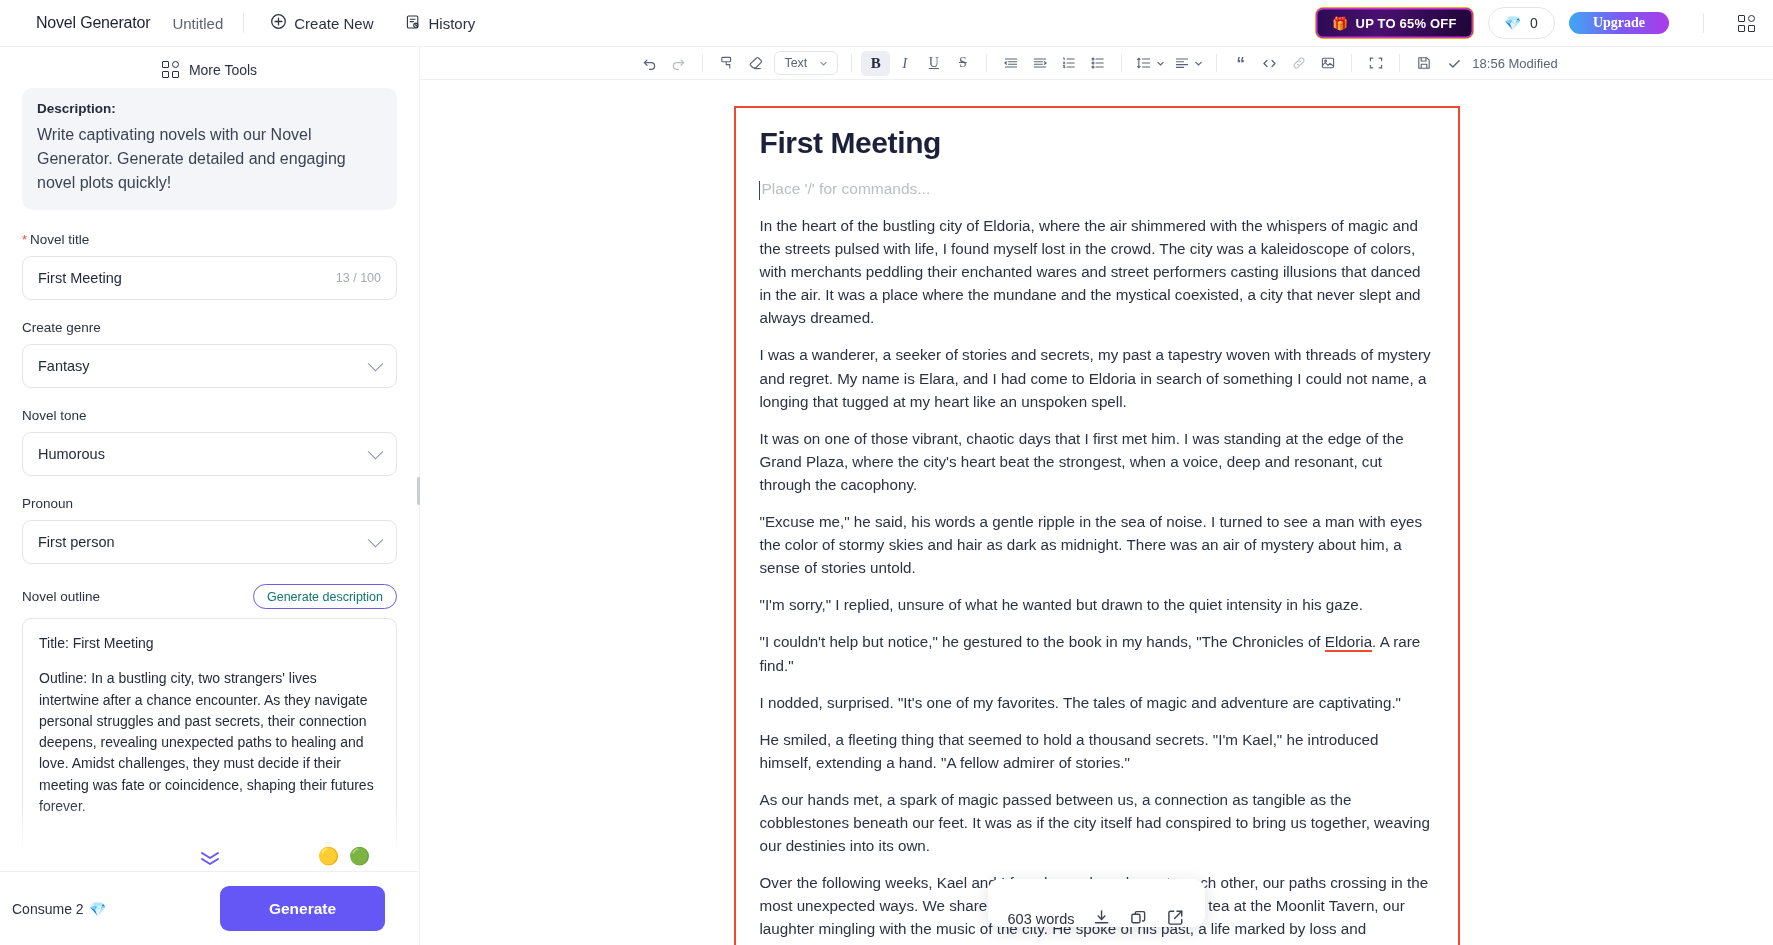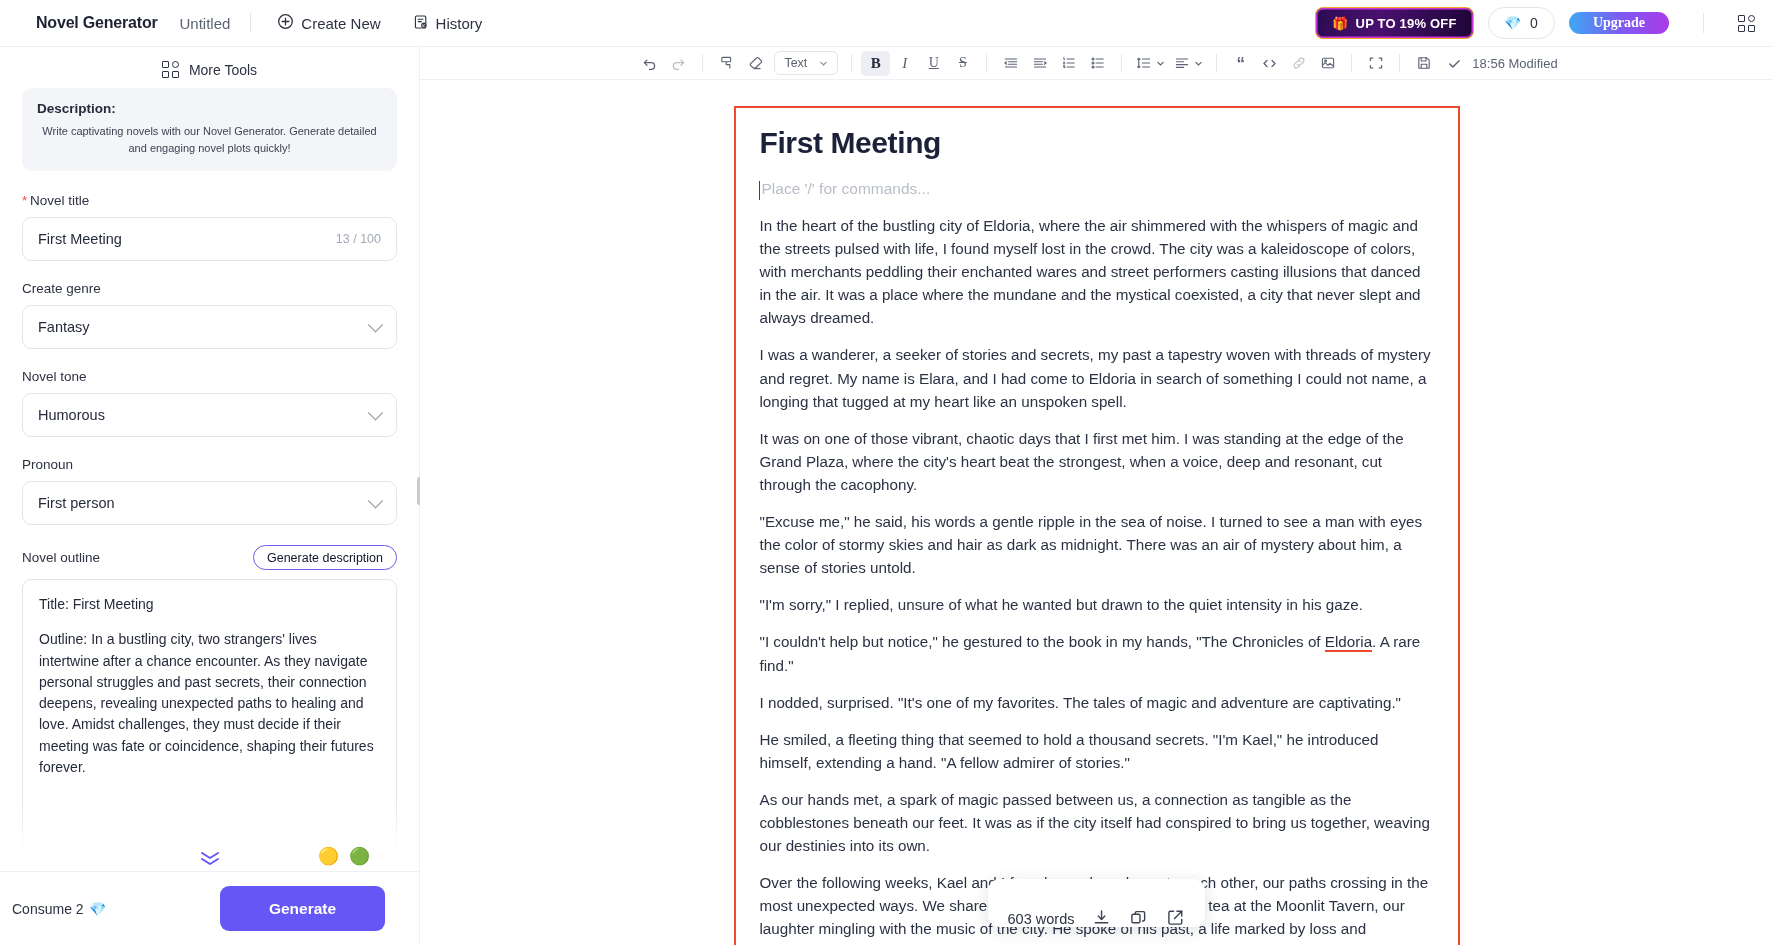"Novel Generator" .brand { font-weight: 700 -> 400 }
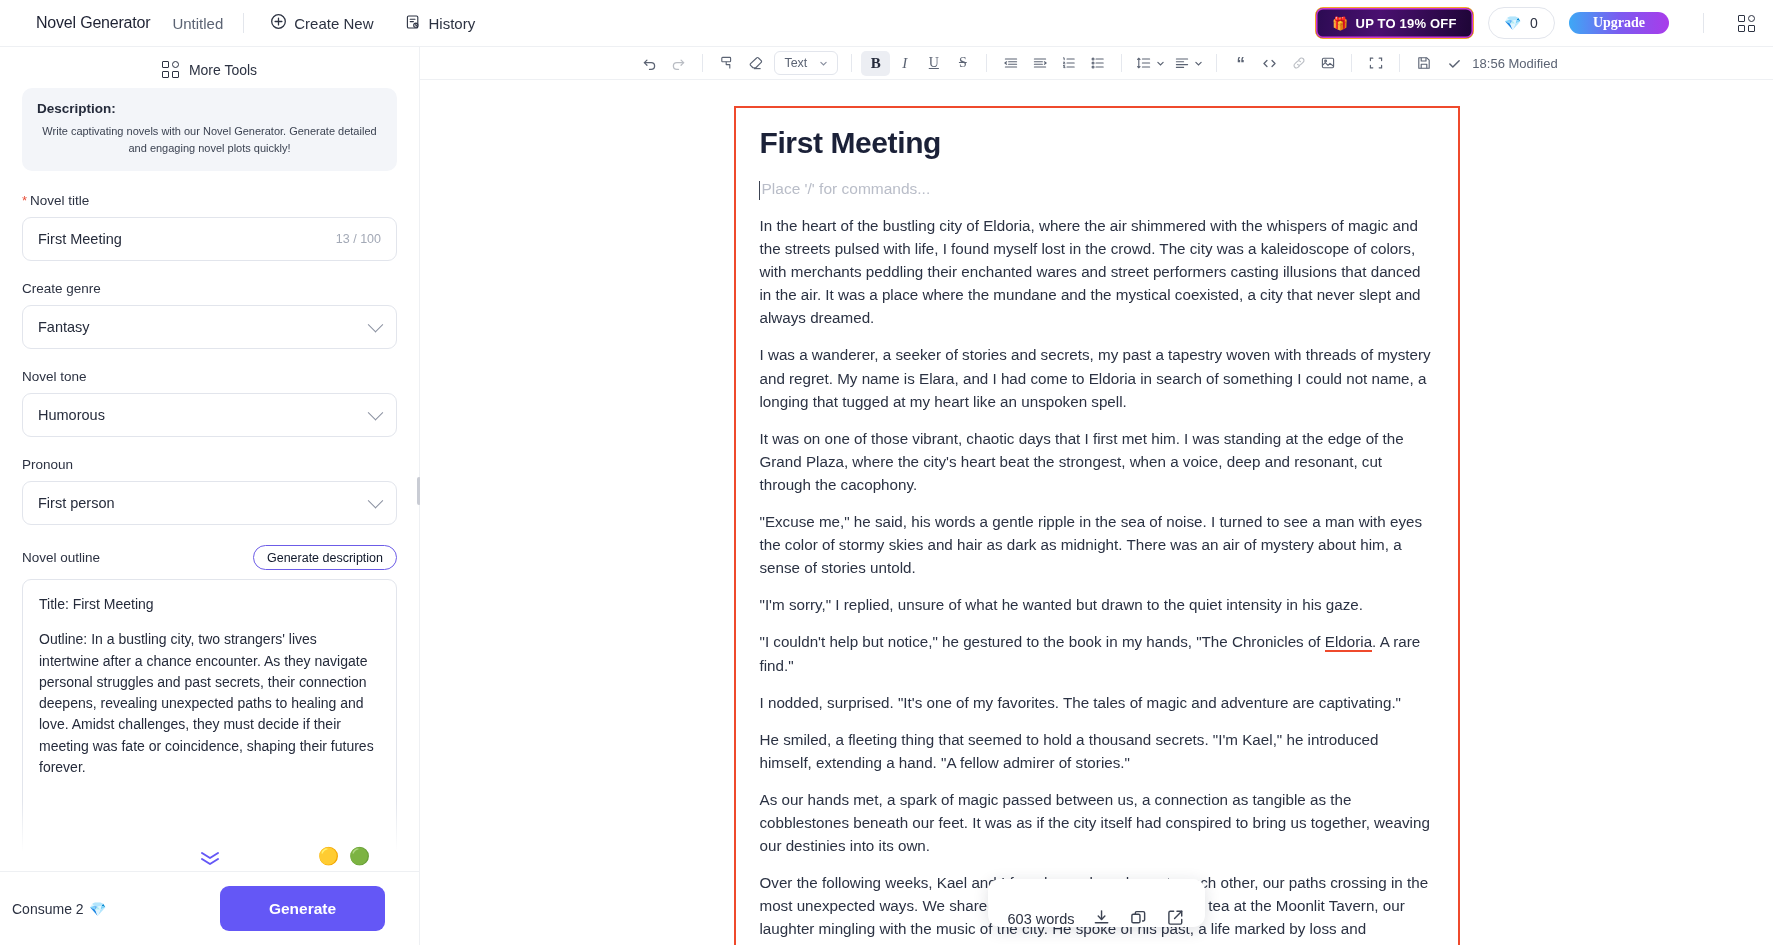"UP TO 19% OFF" span { text: 19% -> 65% }
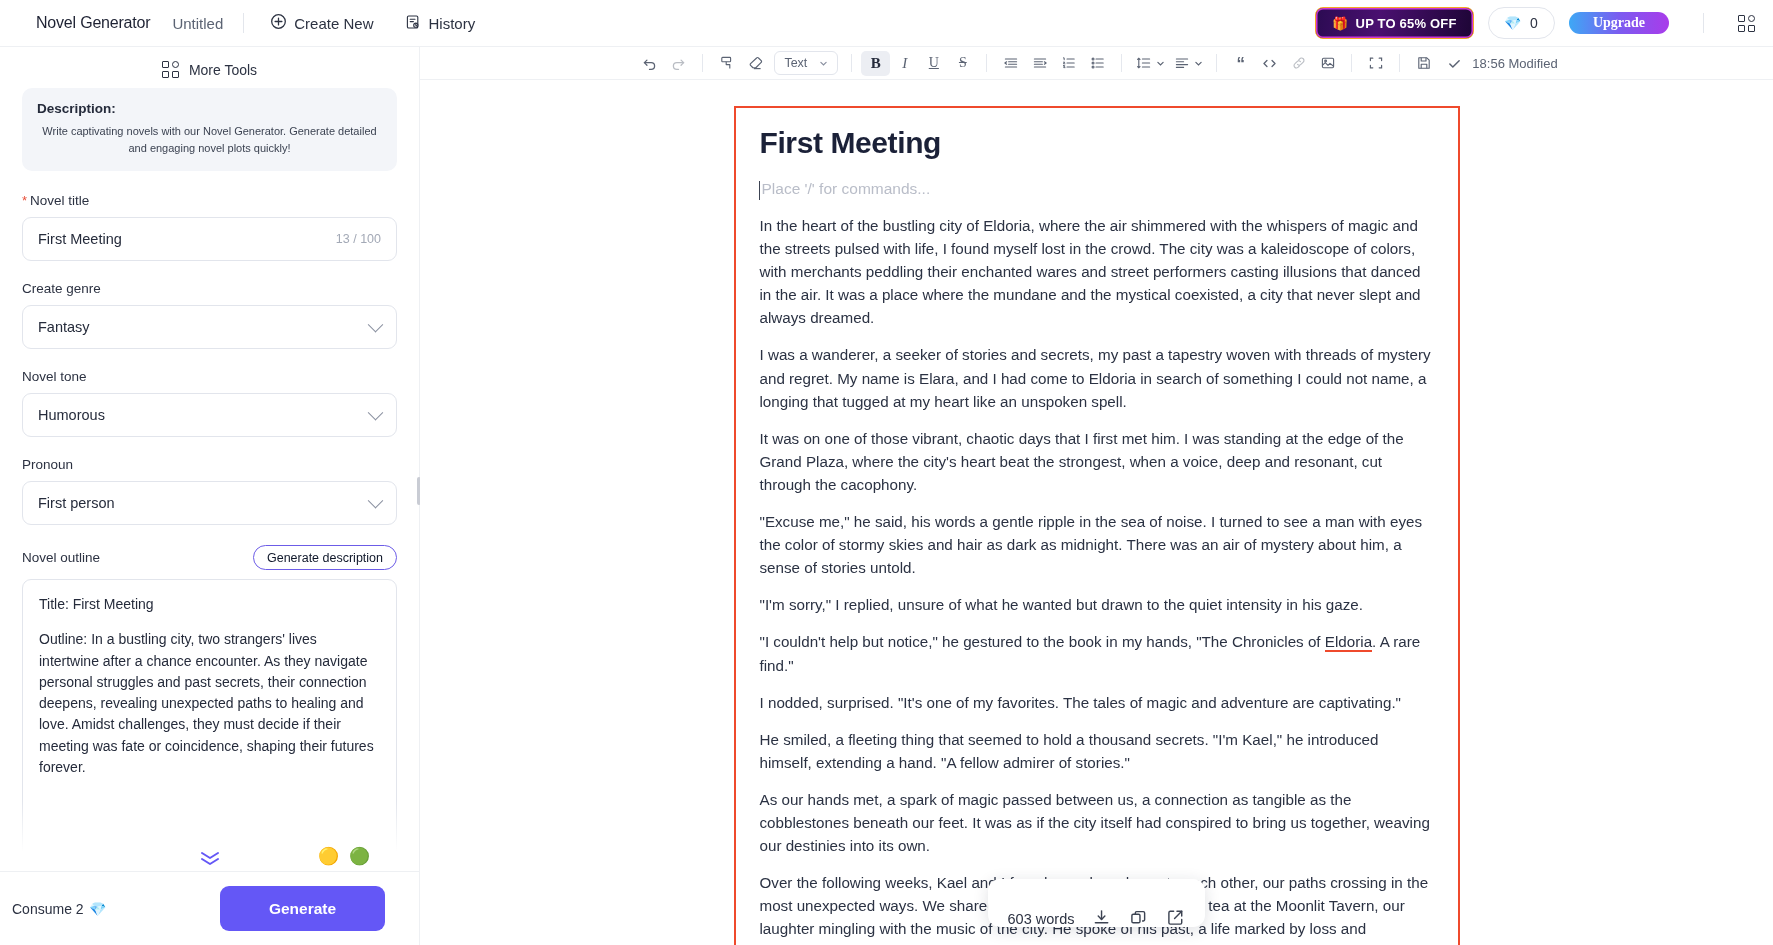"Write captivating novels with our" .desc-body { font-size: 11px -> 16px; text-align: center -> none }
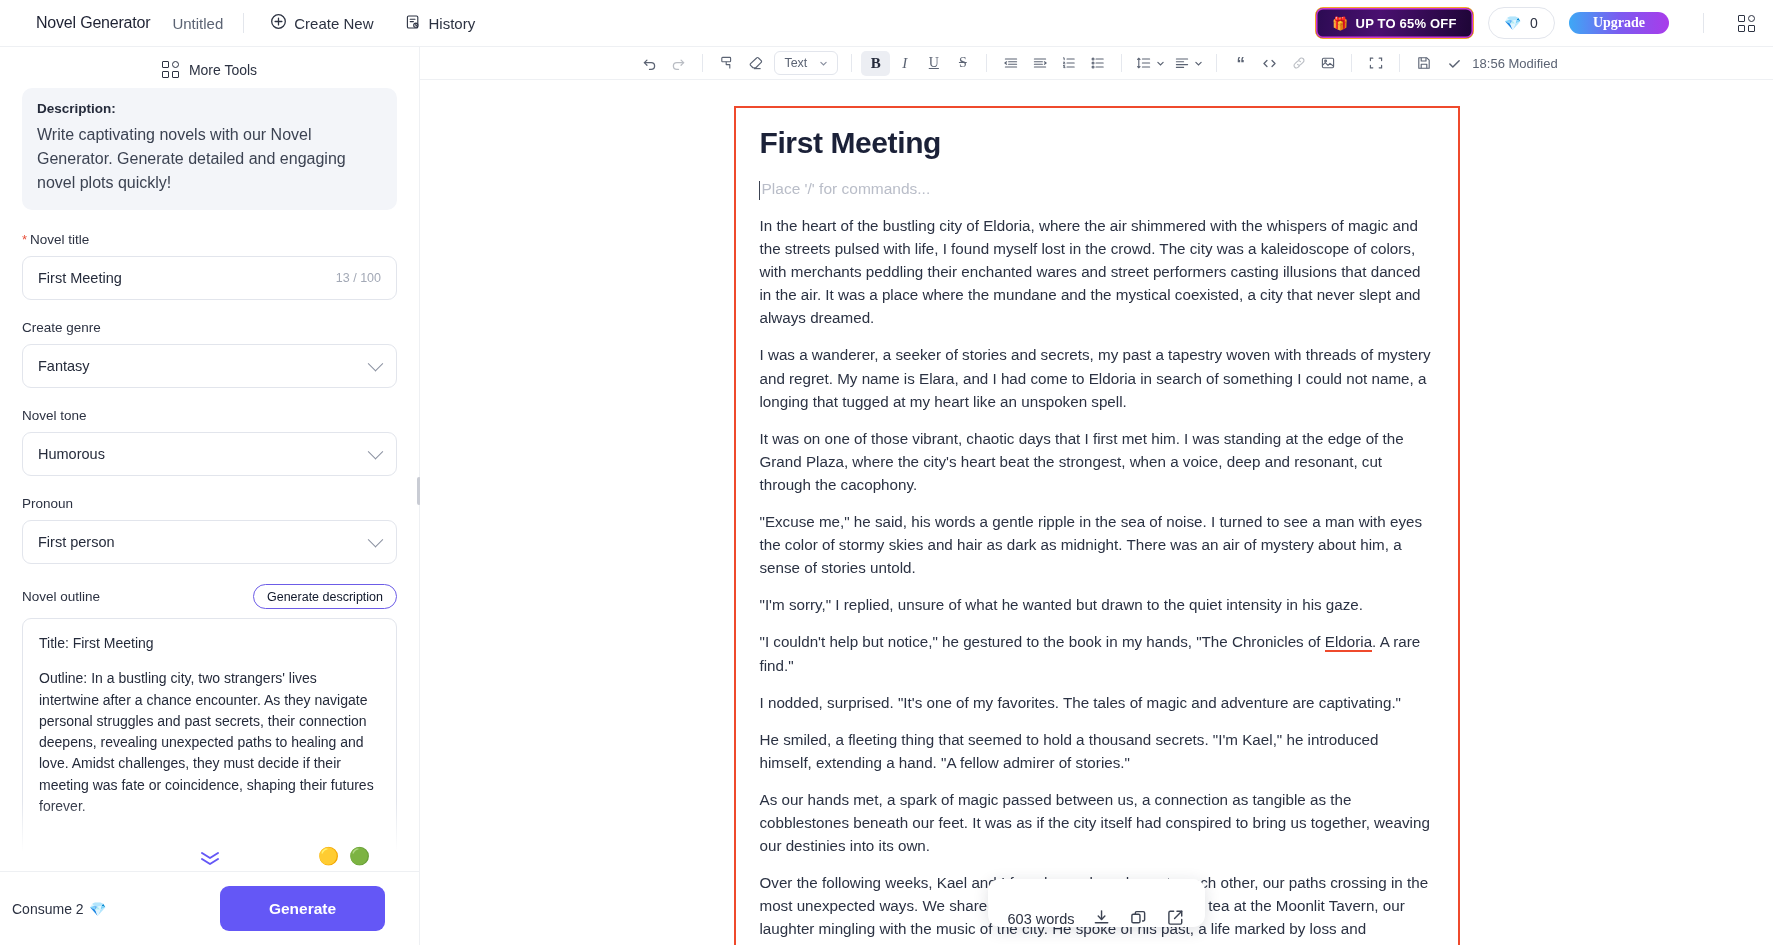"Generate description" .gen-desc-btn { color: #0f172a -> #0f766e }
